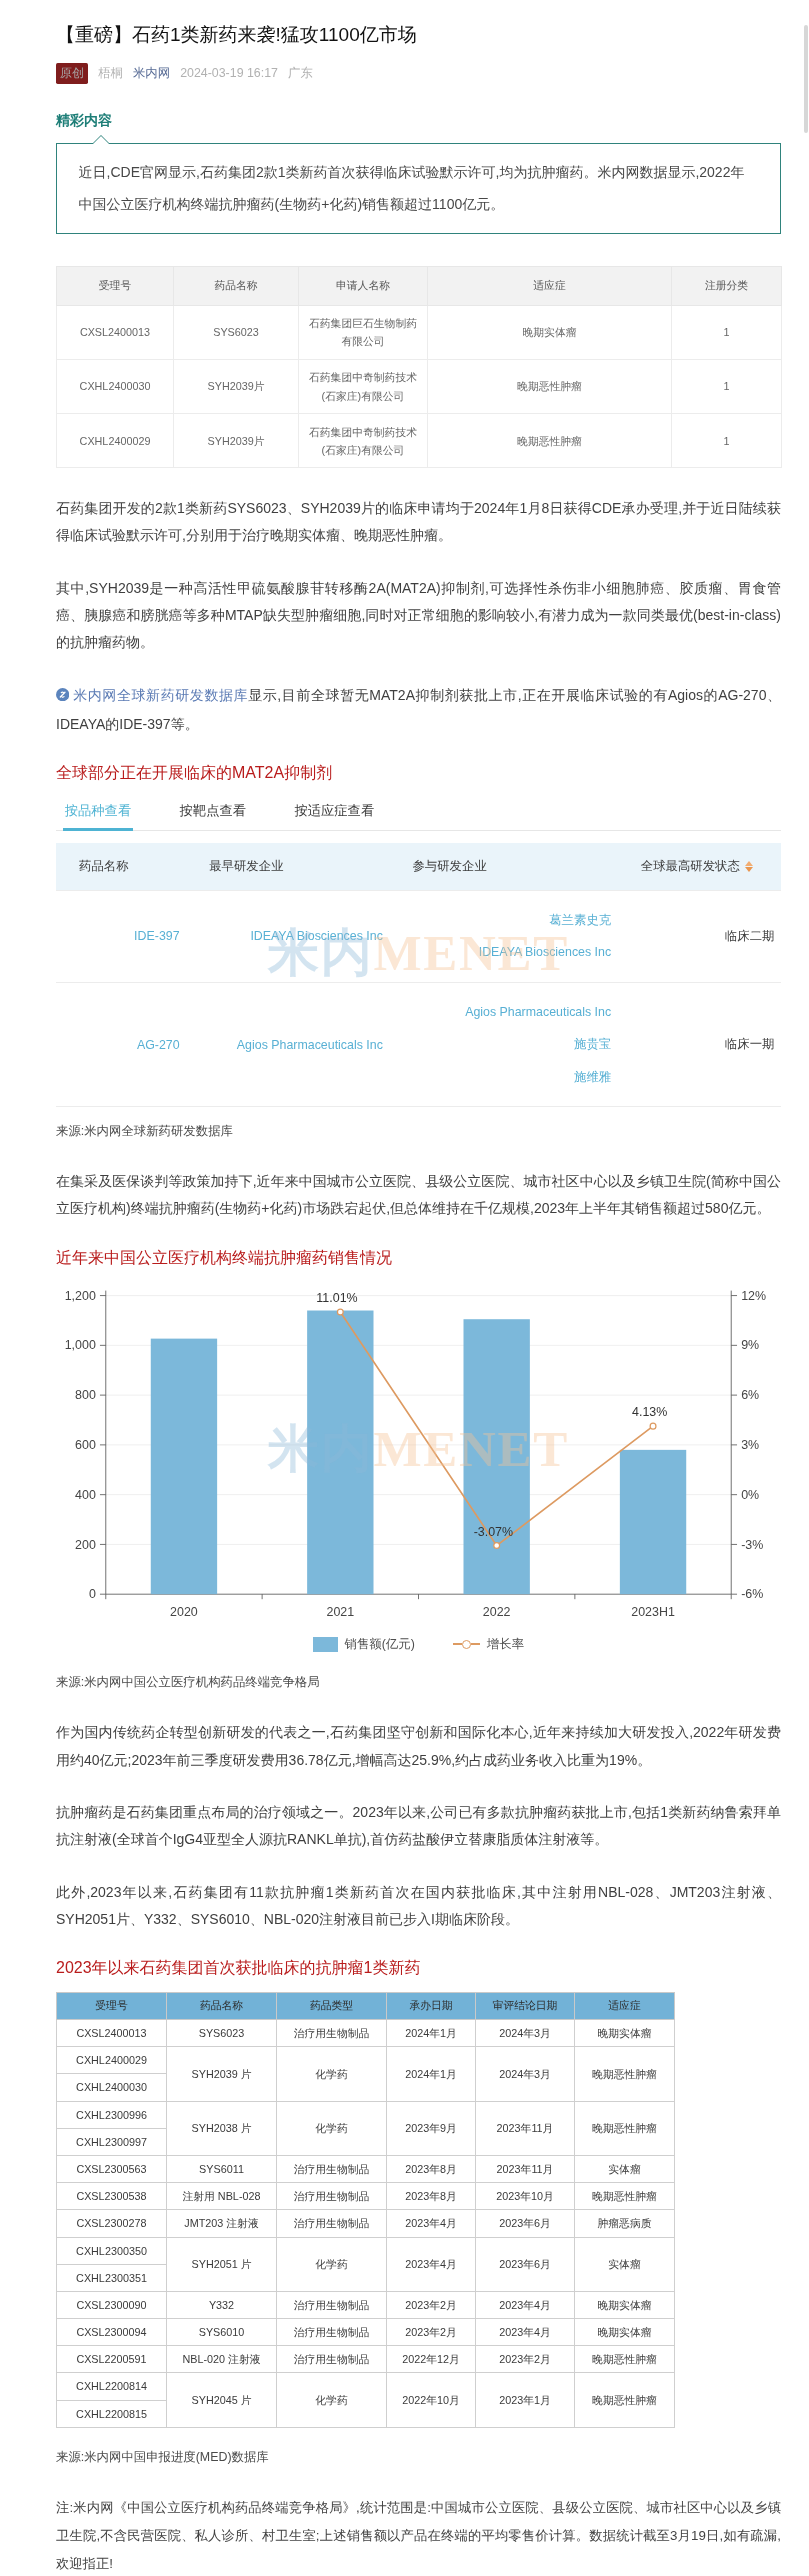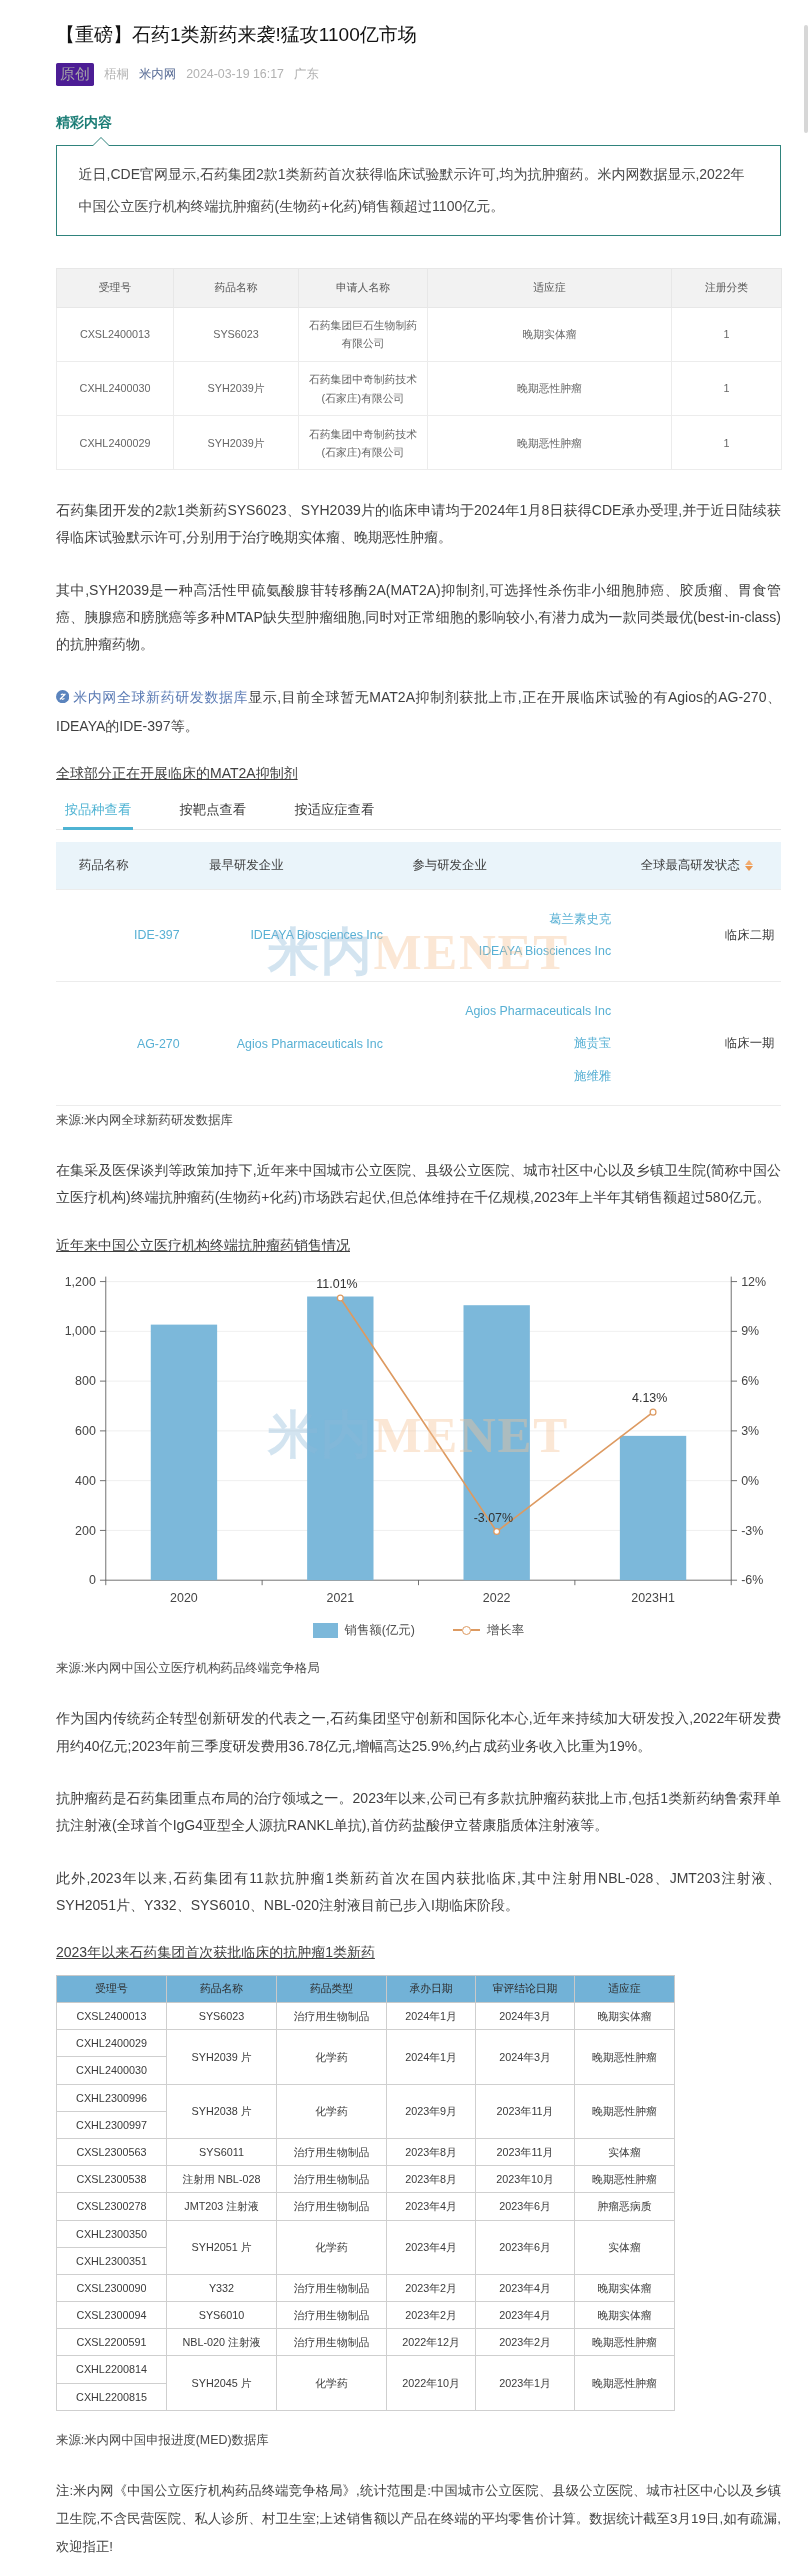"原创" .byline .badge { background: #4c1d95 -> #7f1d1d; font-size: 15px -> 12px }
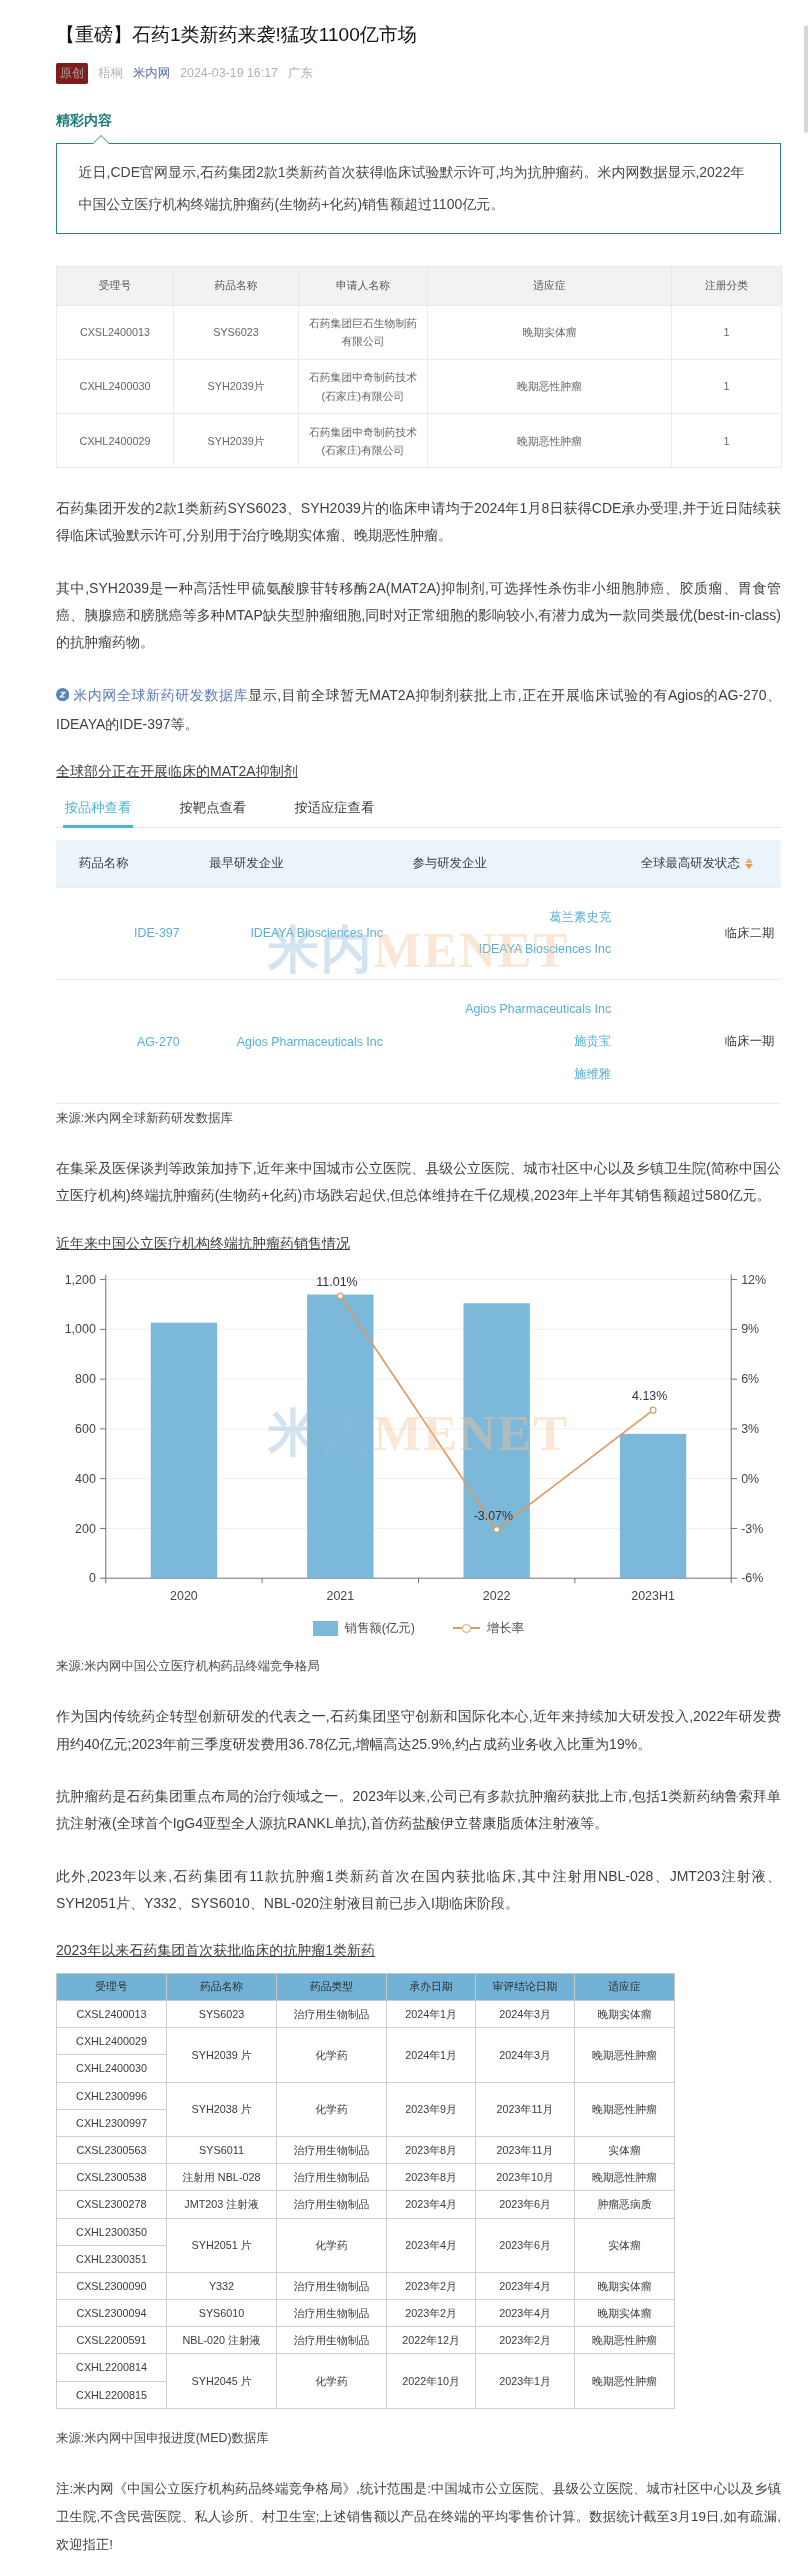"全球部分正在开展临床的MAT2A抑制剂" .sec-label { color: #404040 -> #b91c1c; font-size: 14px -> 16px; text-decoration: underline -> none }
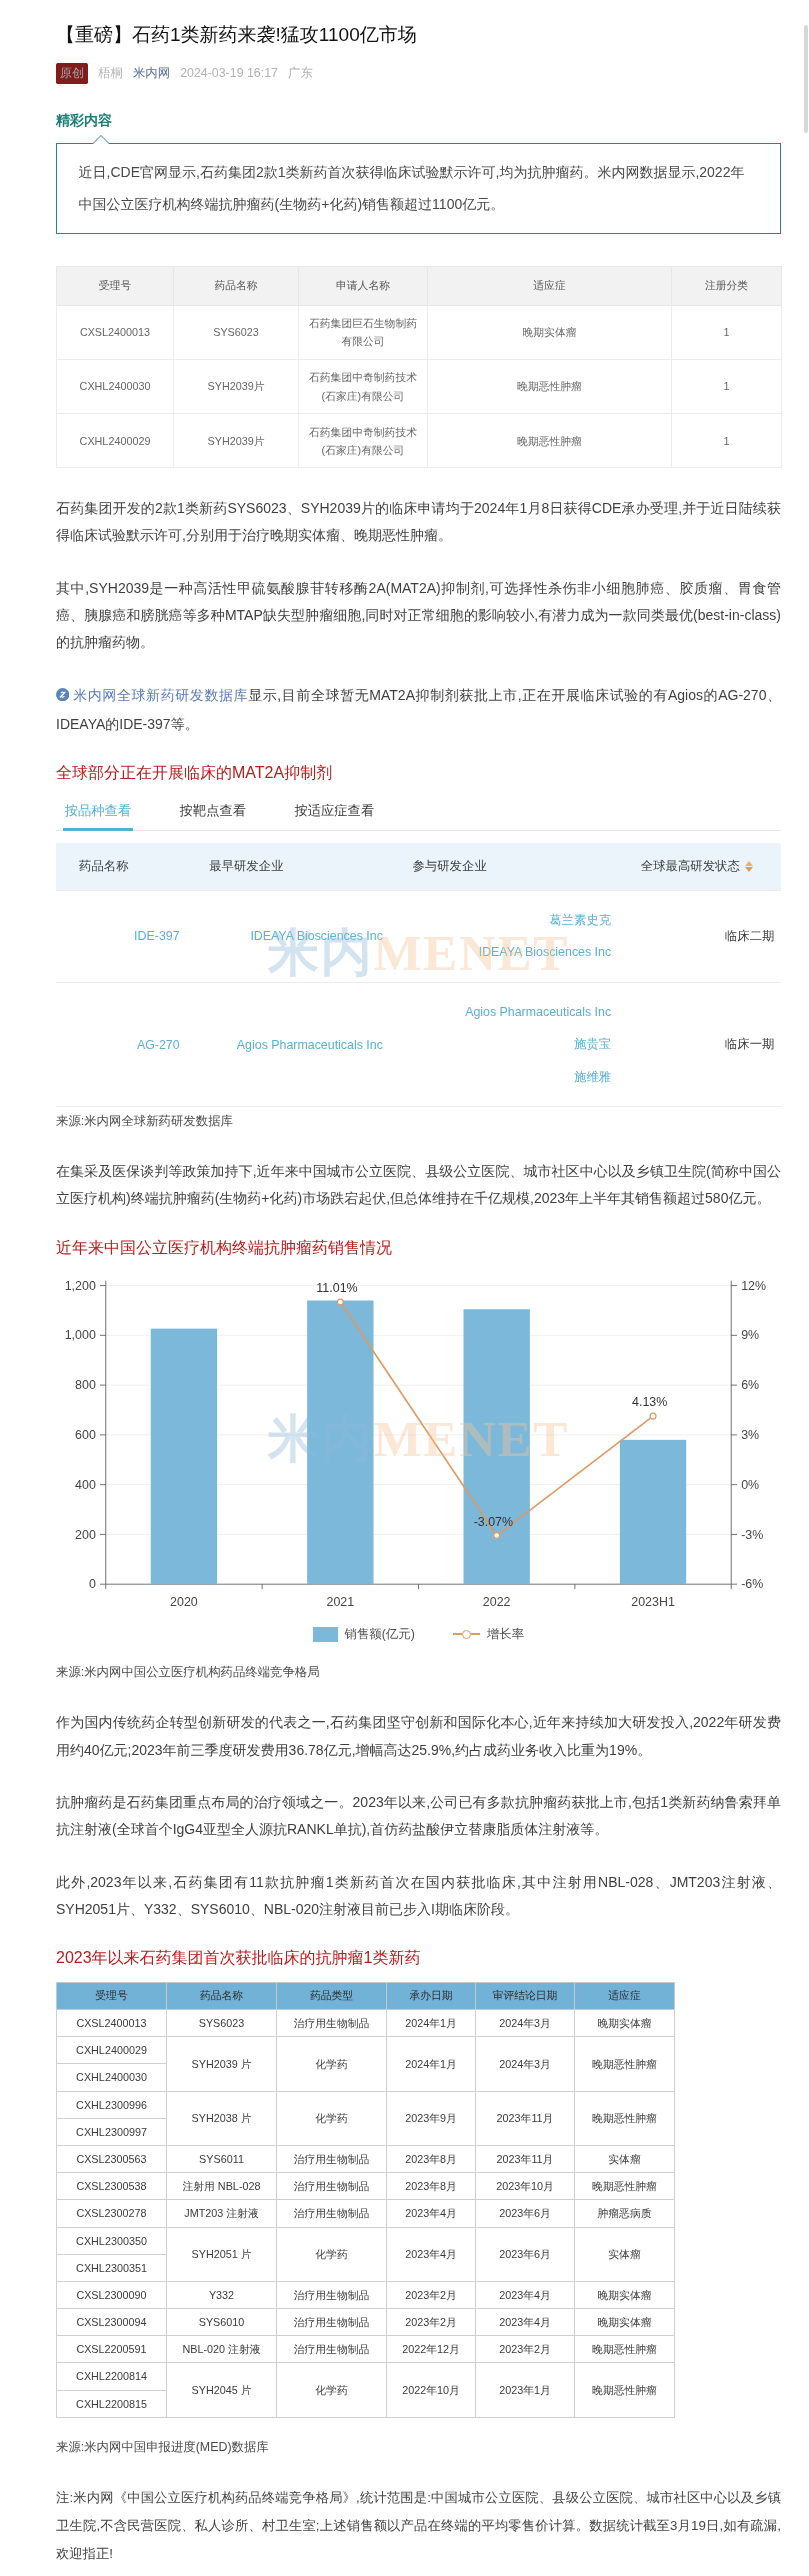"来源:米内网全球新药研发数据库" p.src { margin-top: 6px -> 16px }
